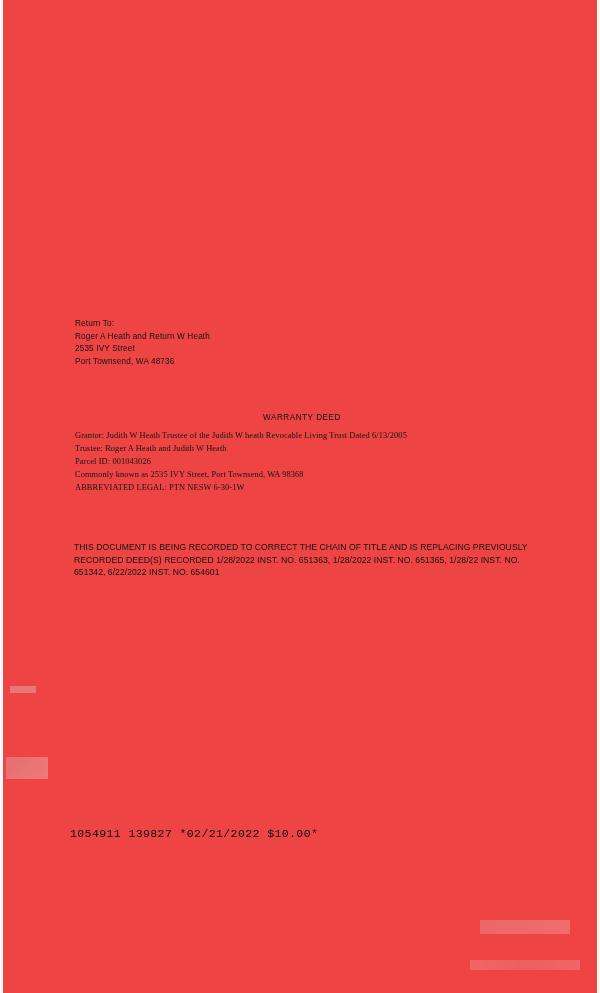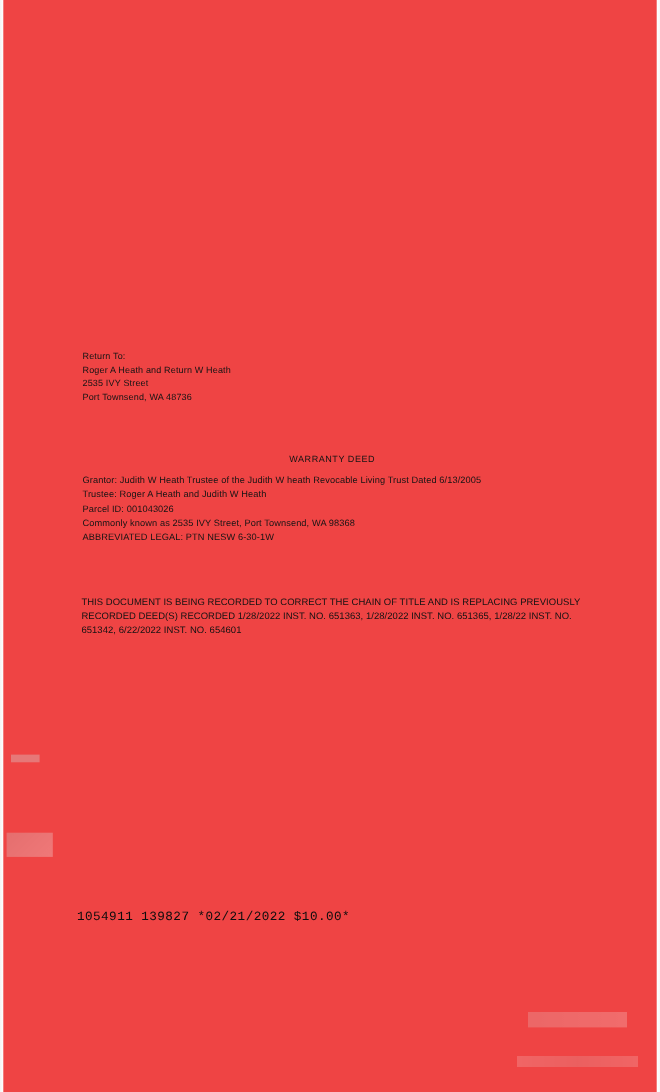"Grantor: Judith W Heath Trustee" .party-block div { font-family: none -> Liberation Serif, serif }
